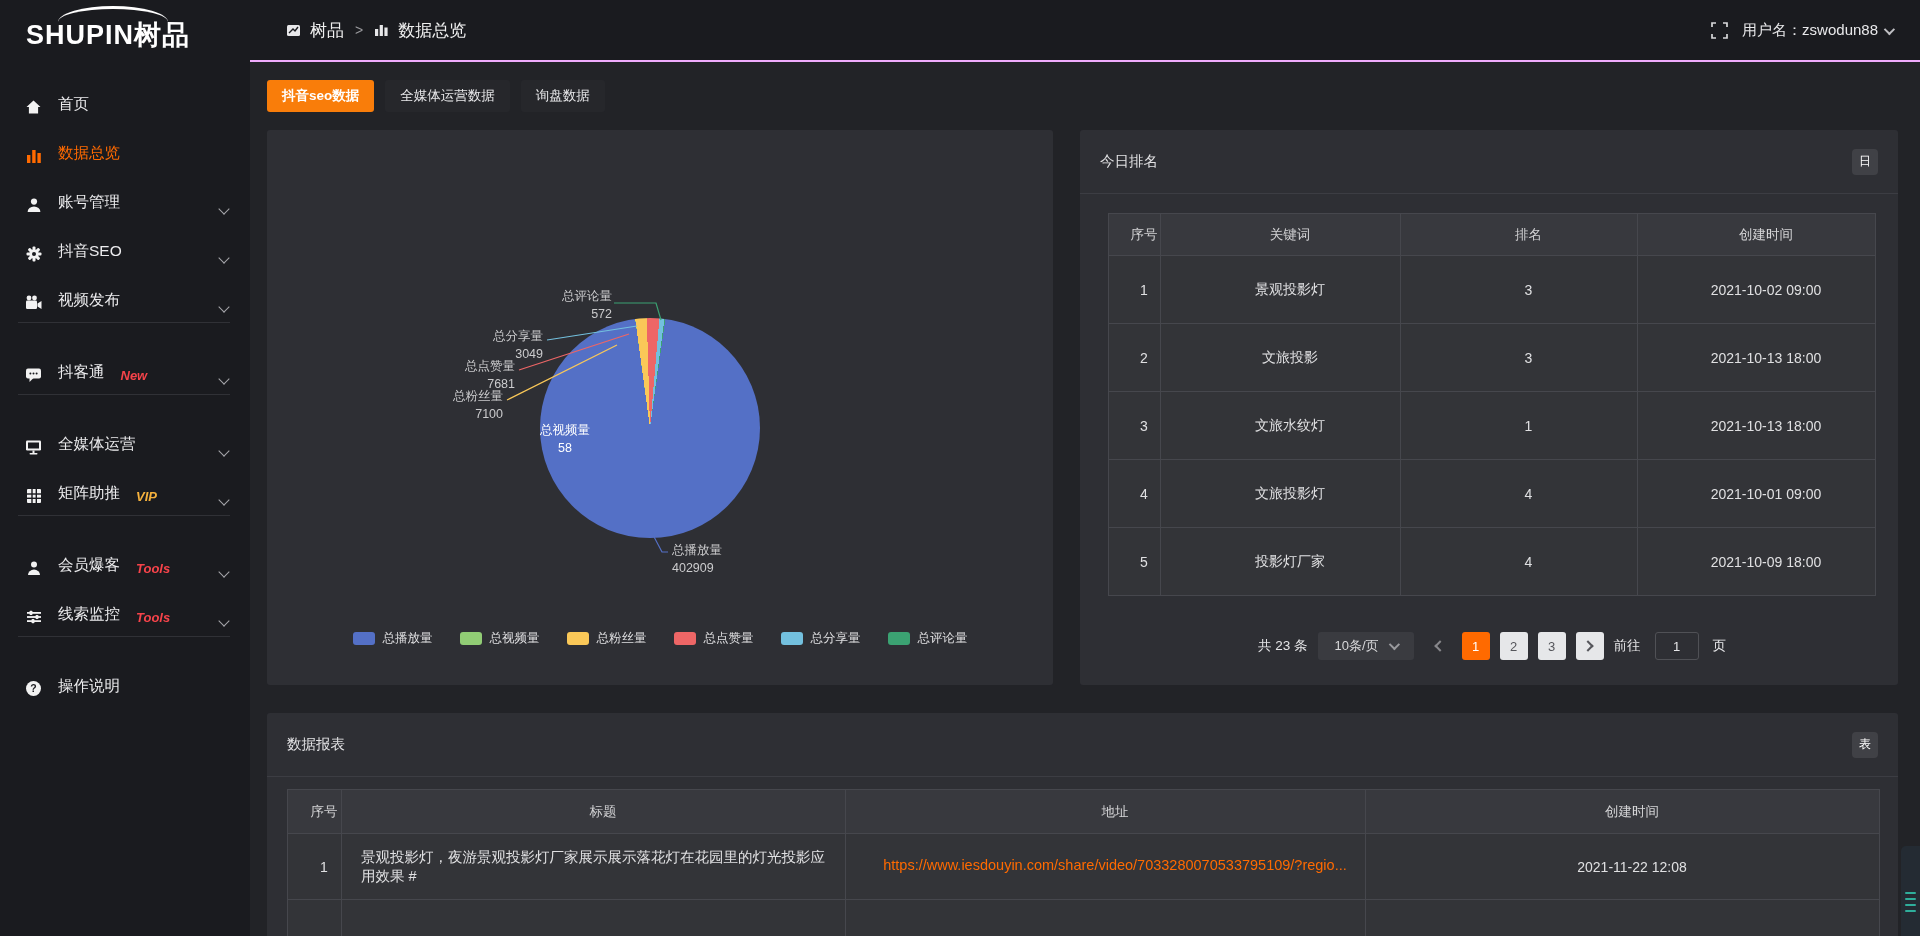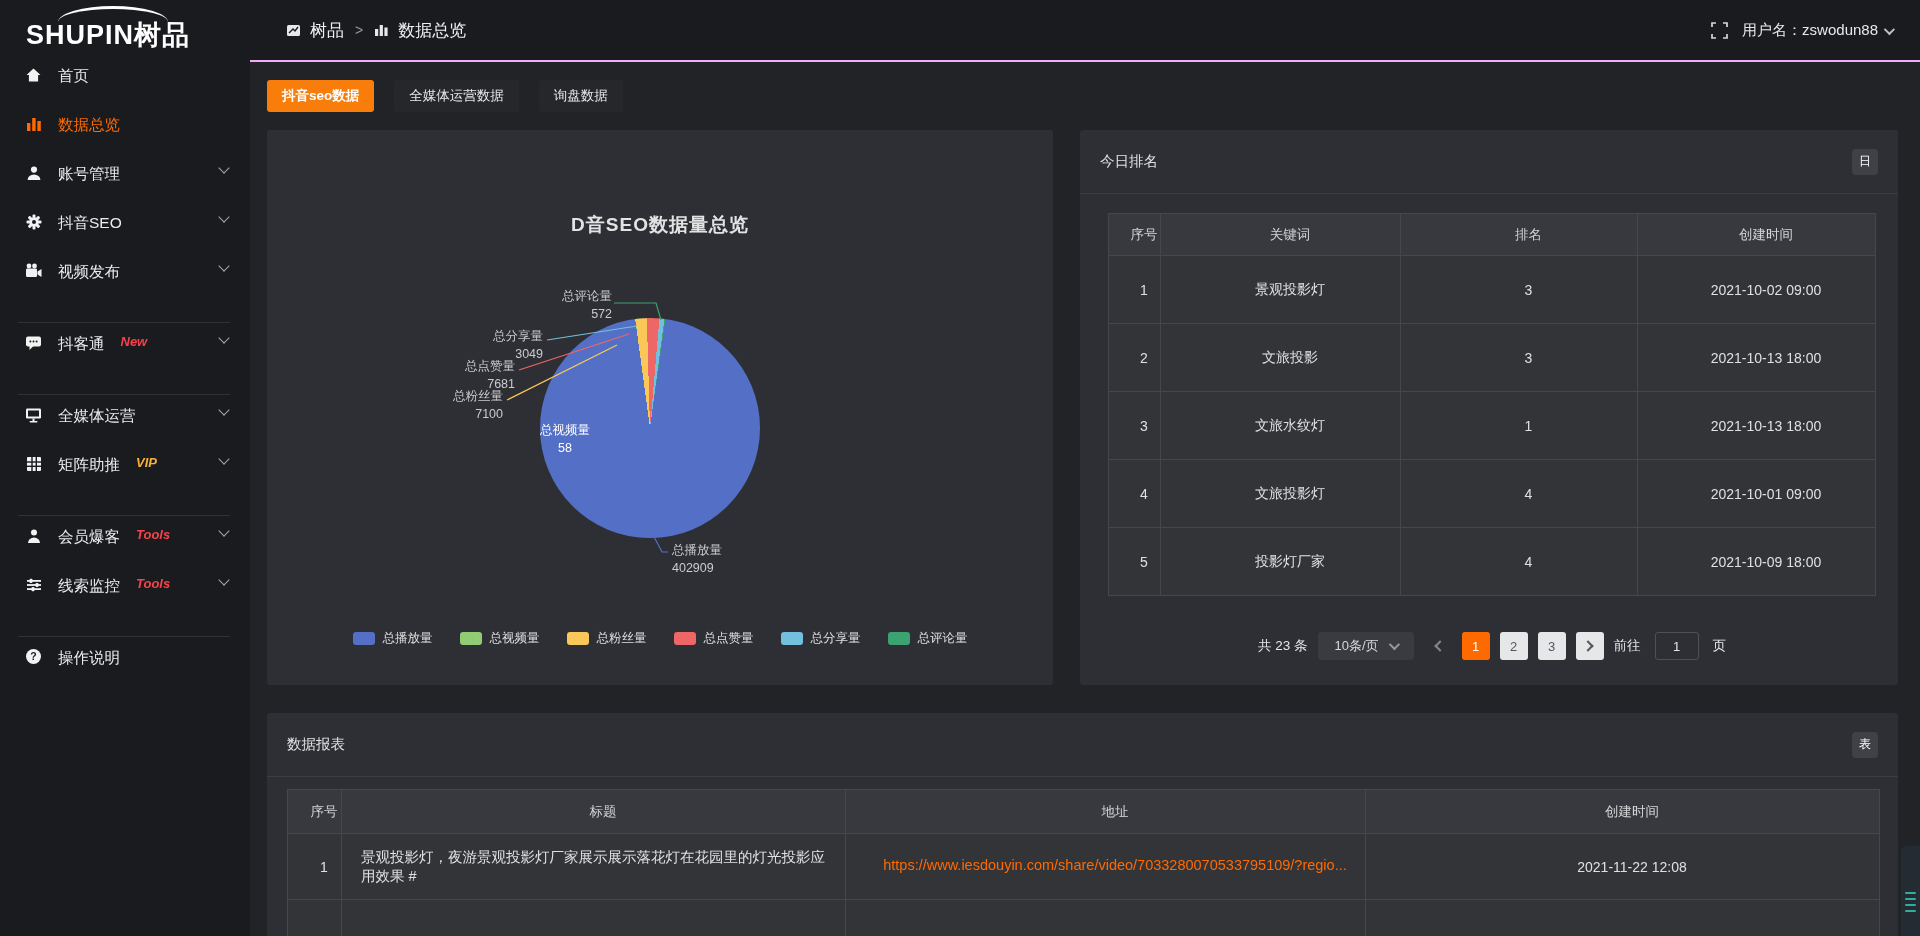"首页" .side-item { align-items: flex-start -> flex-end }
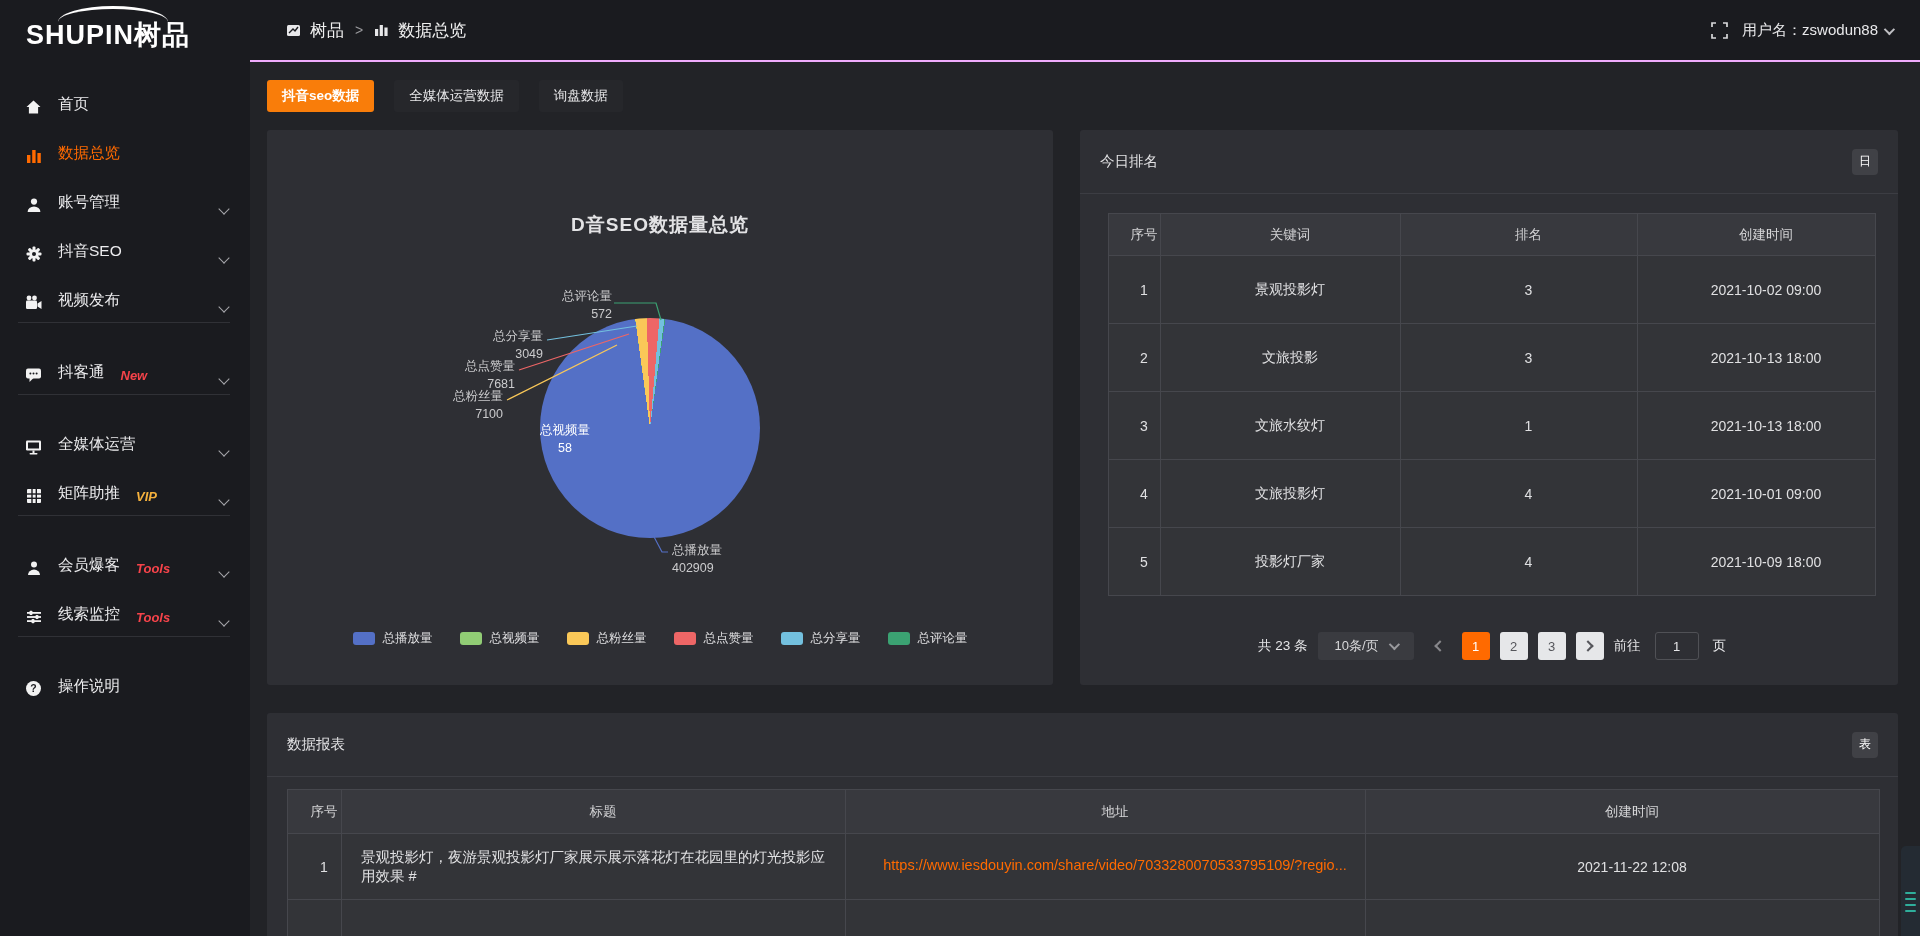"抖音seo数据" .tabs { gap: 20px -> 11px }
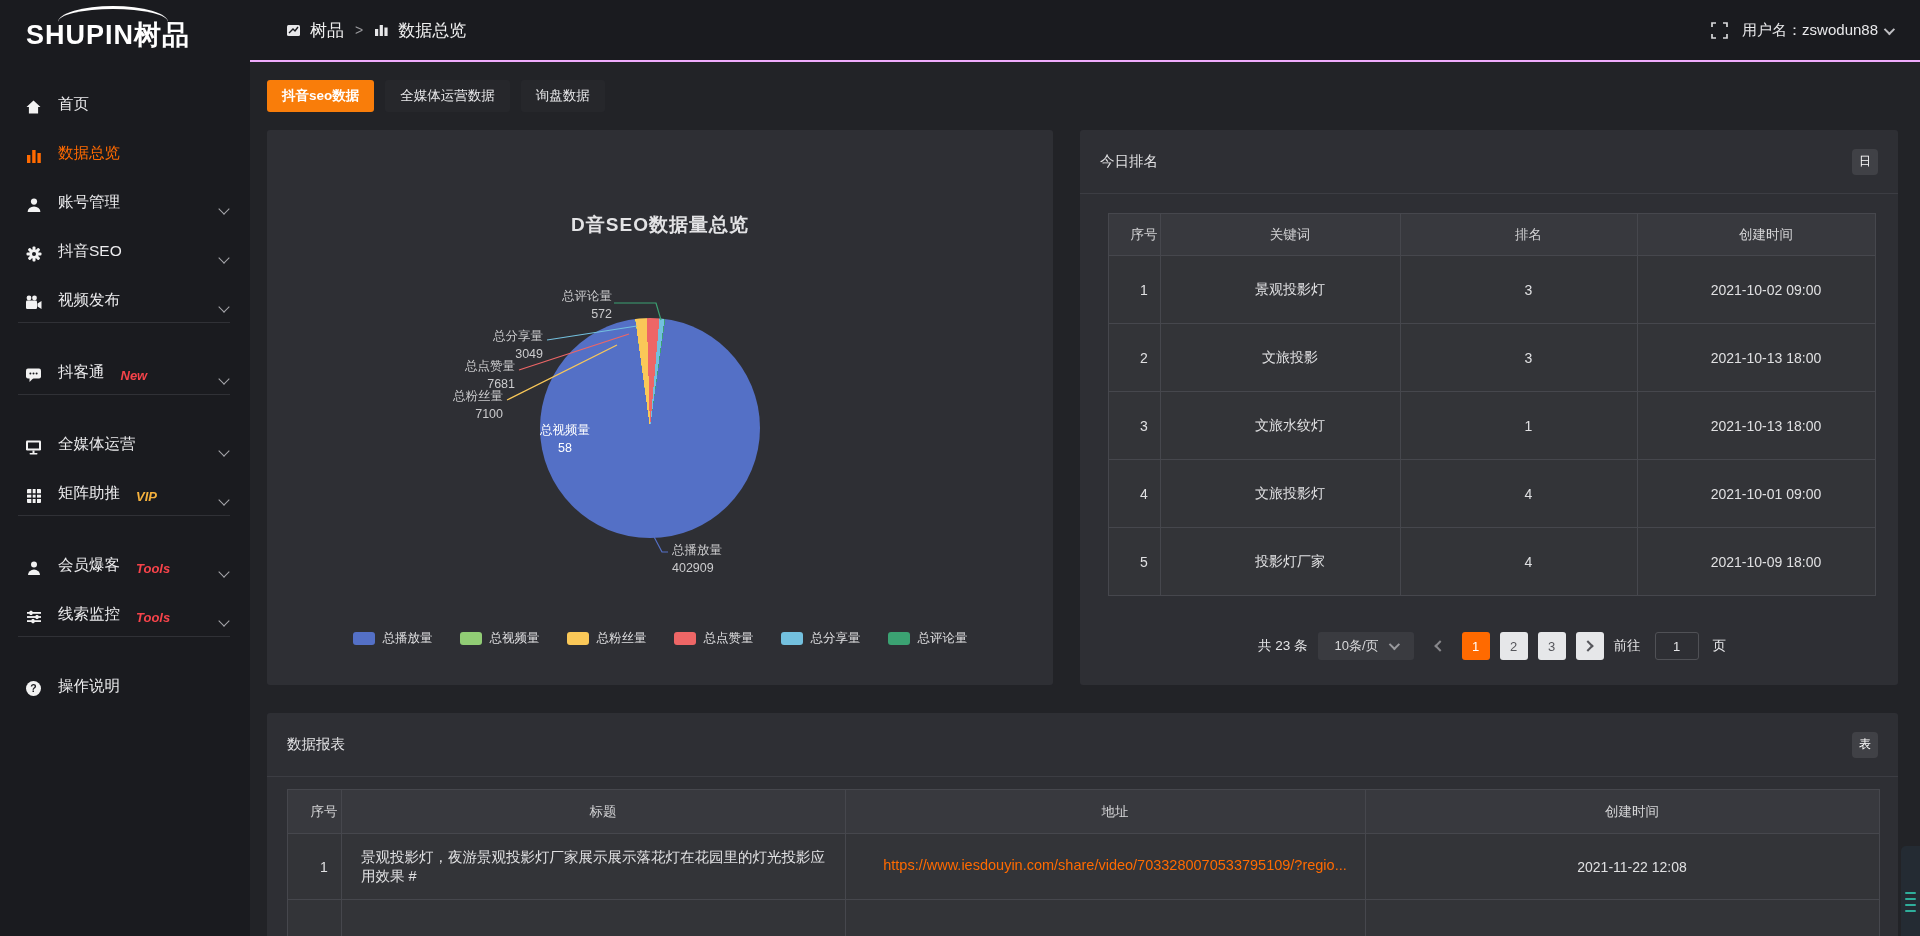"D音SEO数据量总览" div.chart-title { html: <div>D音SEO数据量总览</div> -> none }
